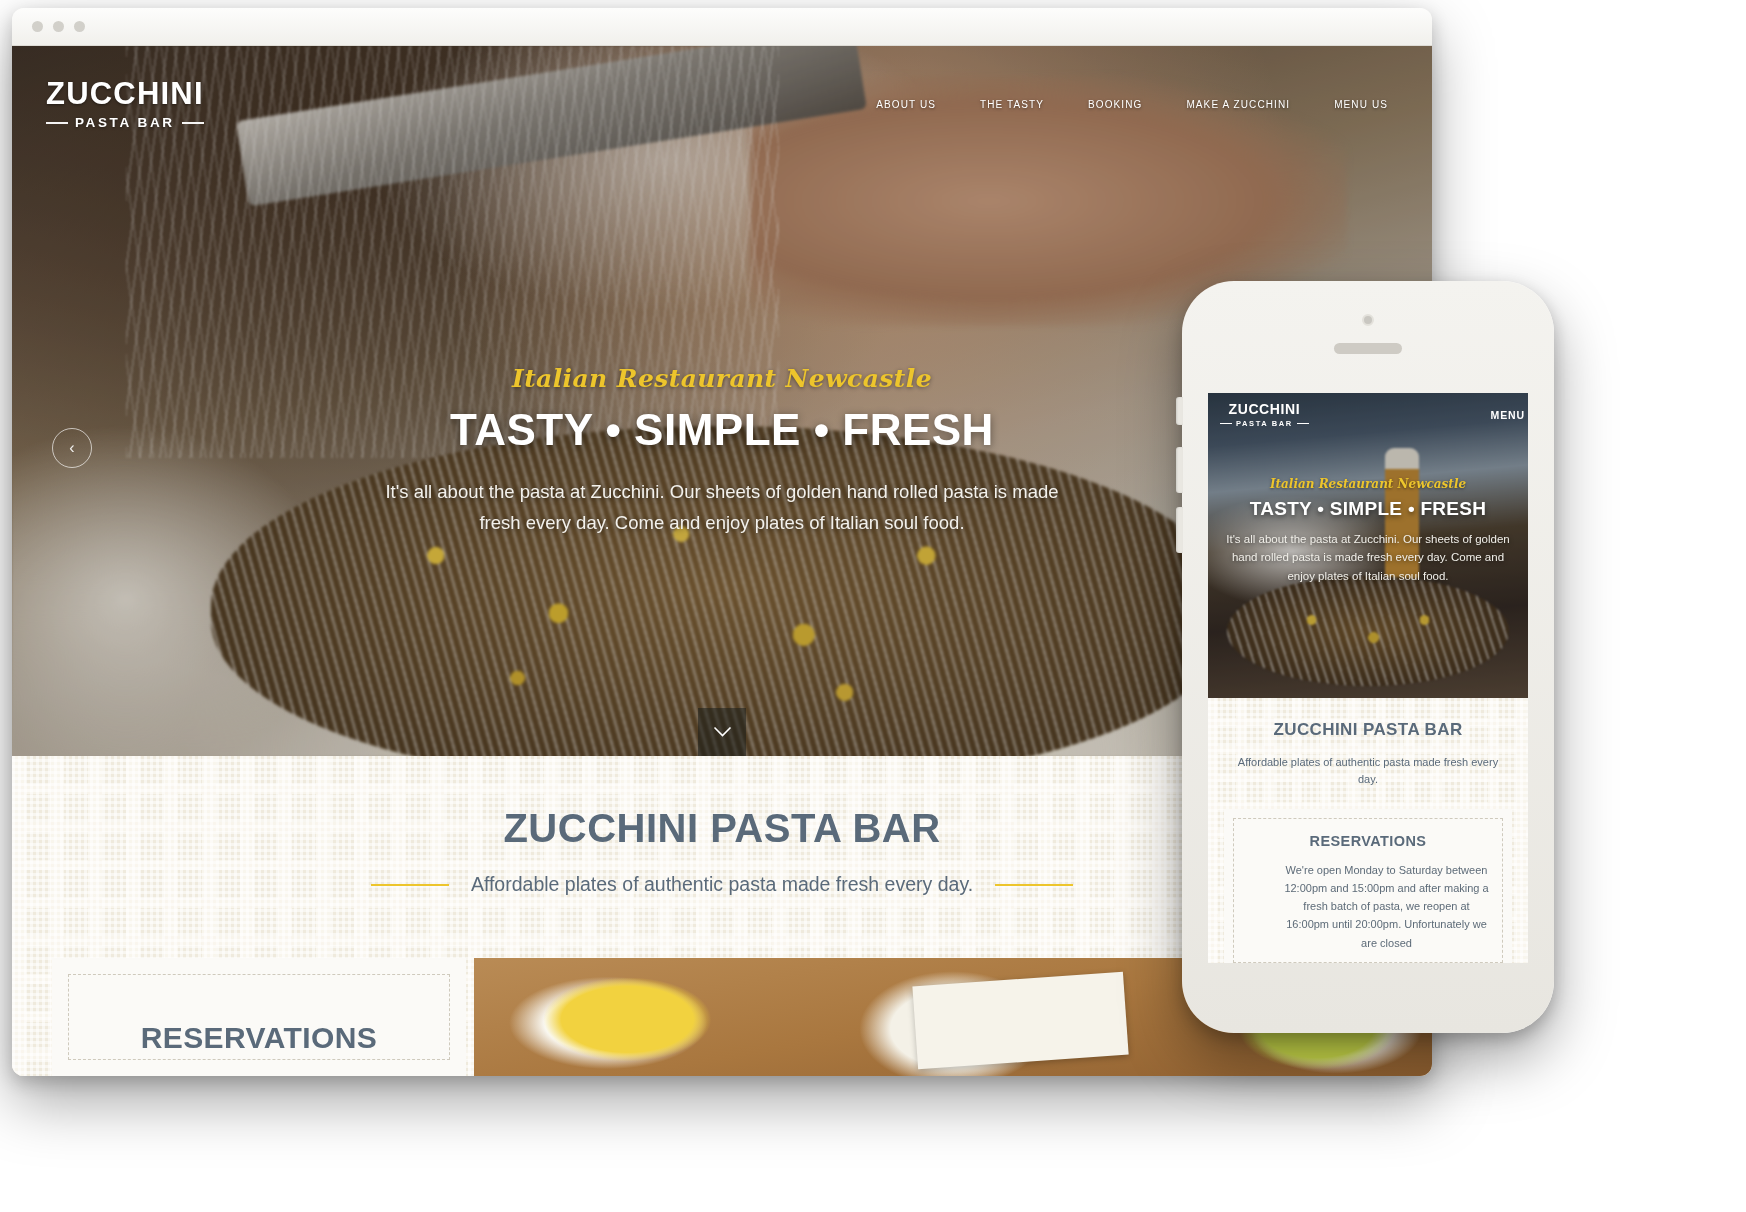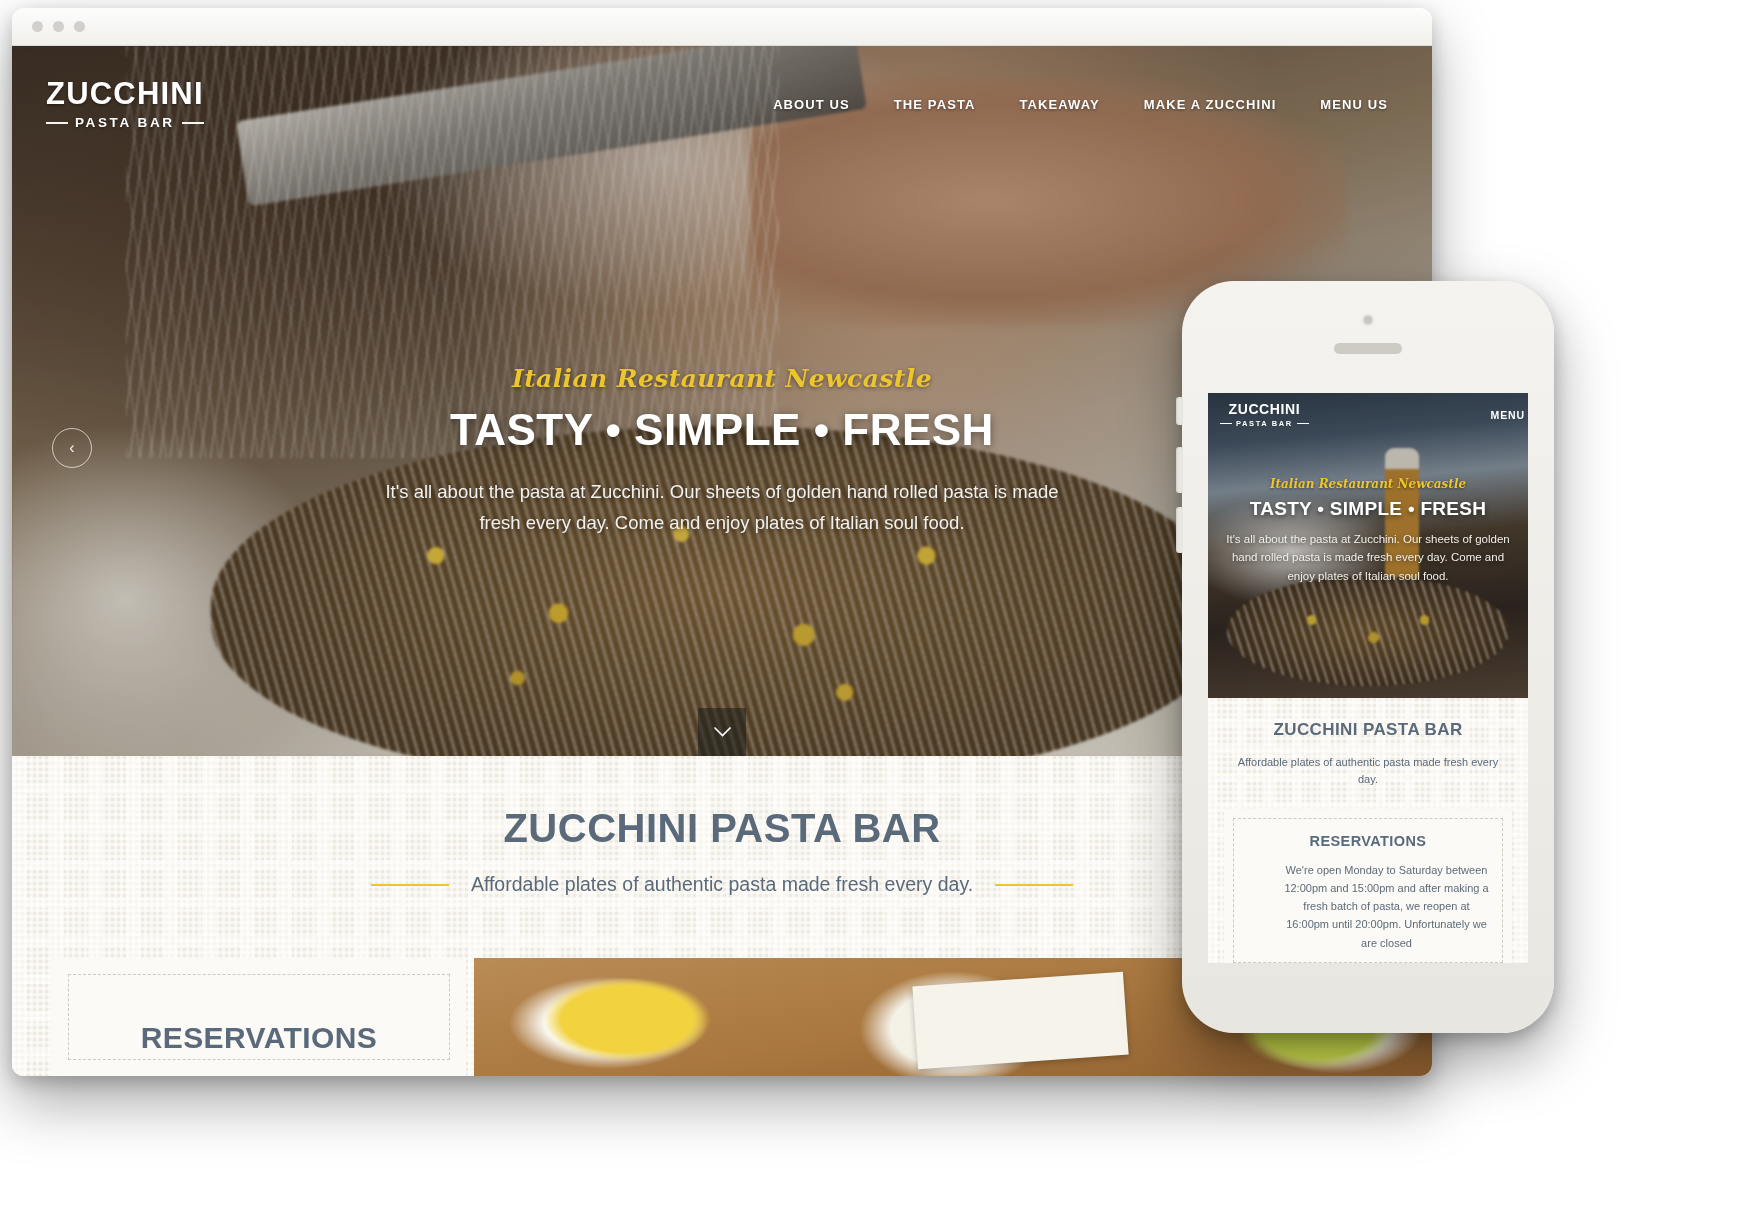"ABOUT US" .nav a { font-size: 13px -> 10px; font-weight: bold -> normal }
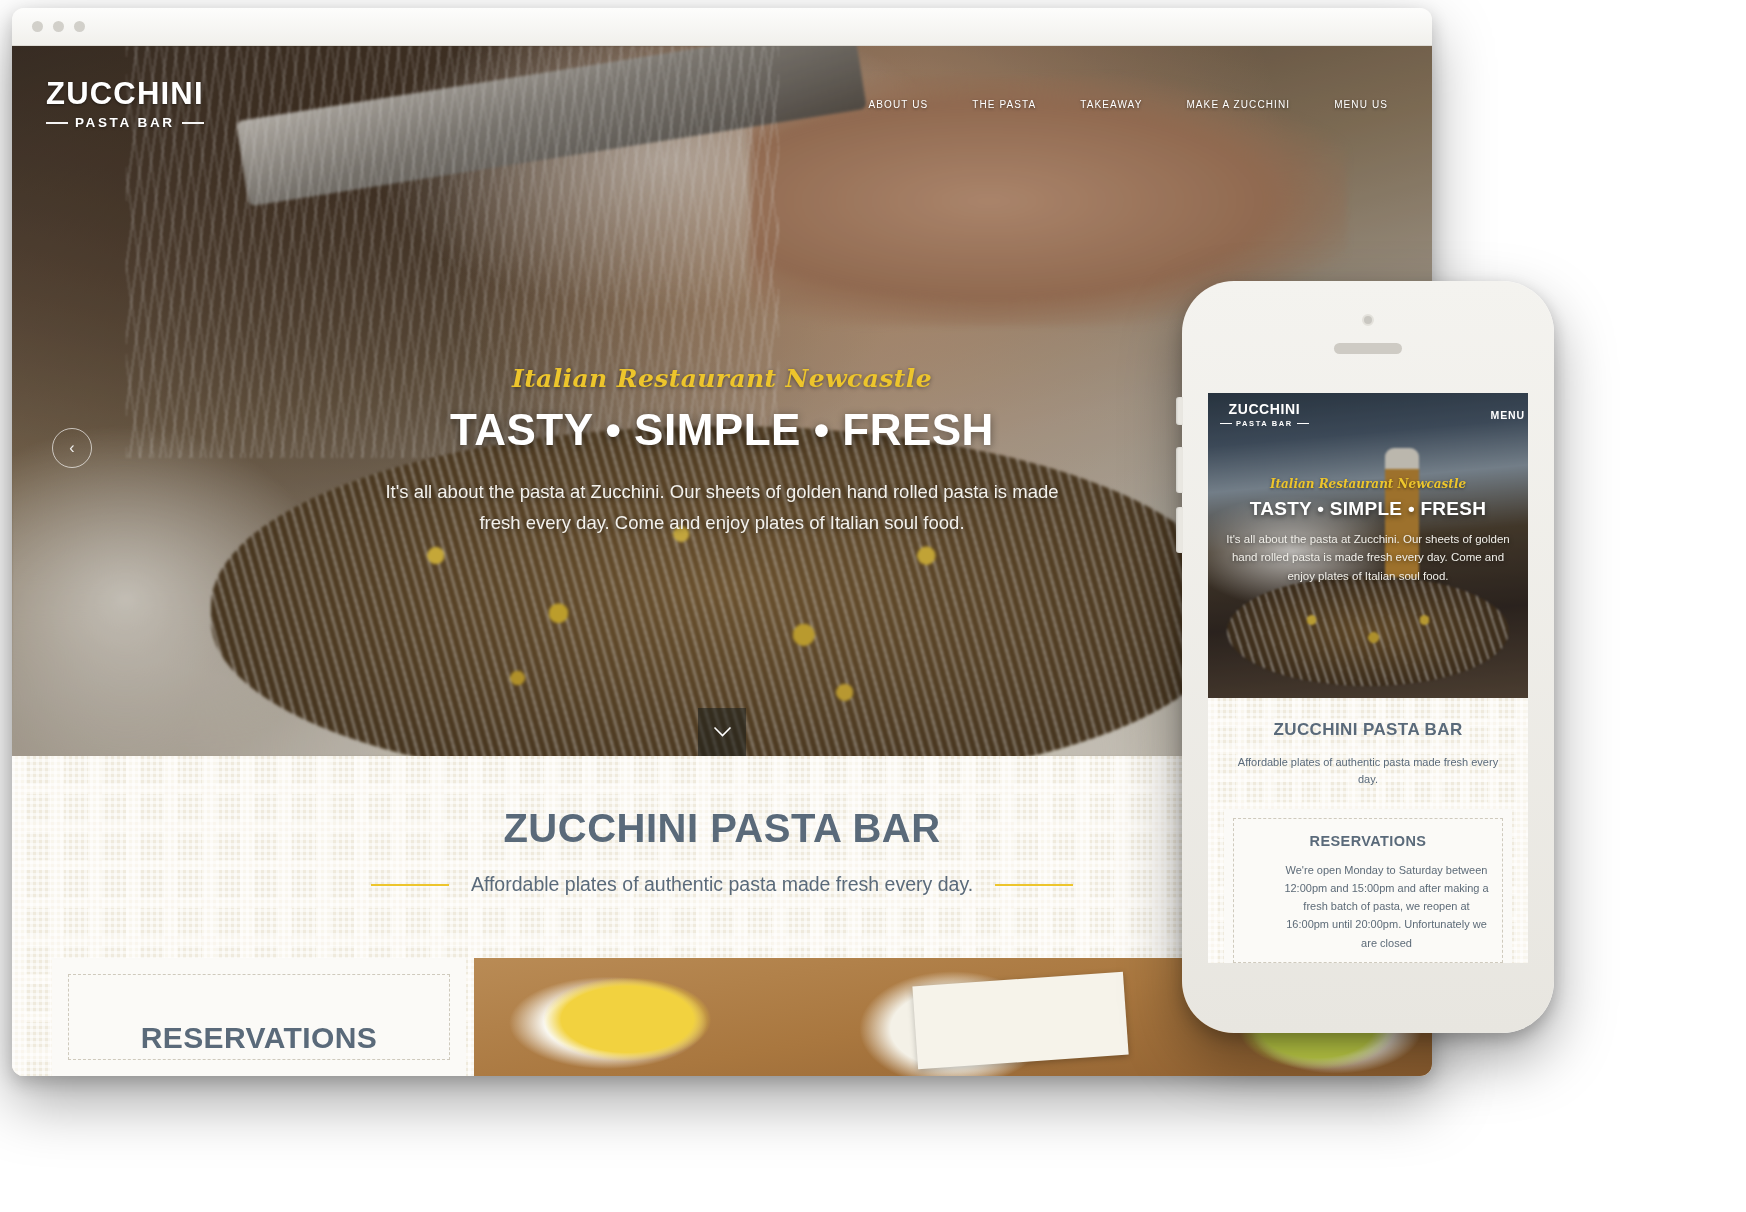"THE PASTA" a { text: PASTA -> TASTY }
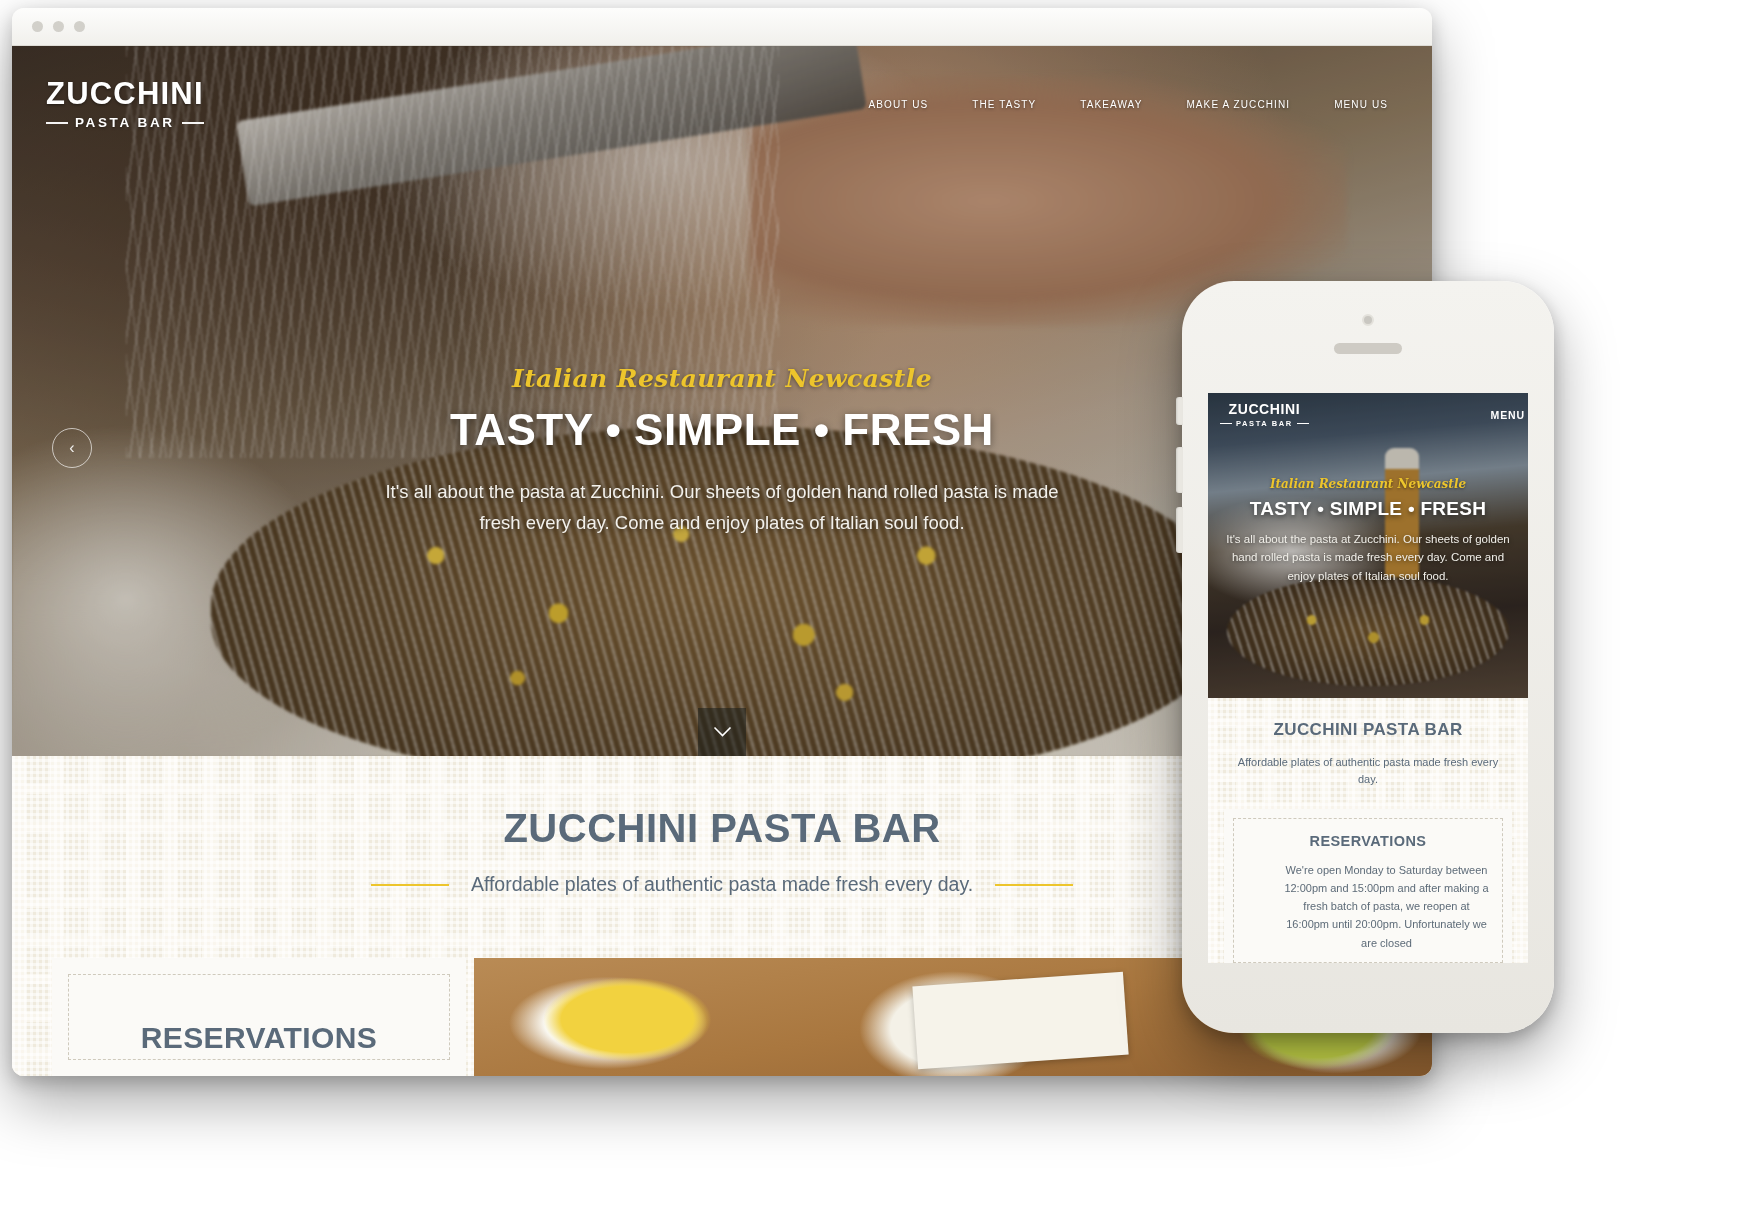"TAKEAWAY" a { text: TAKEAWAY -> BOOKING }
